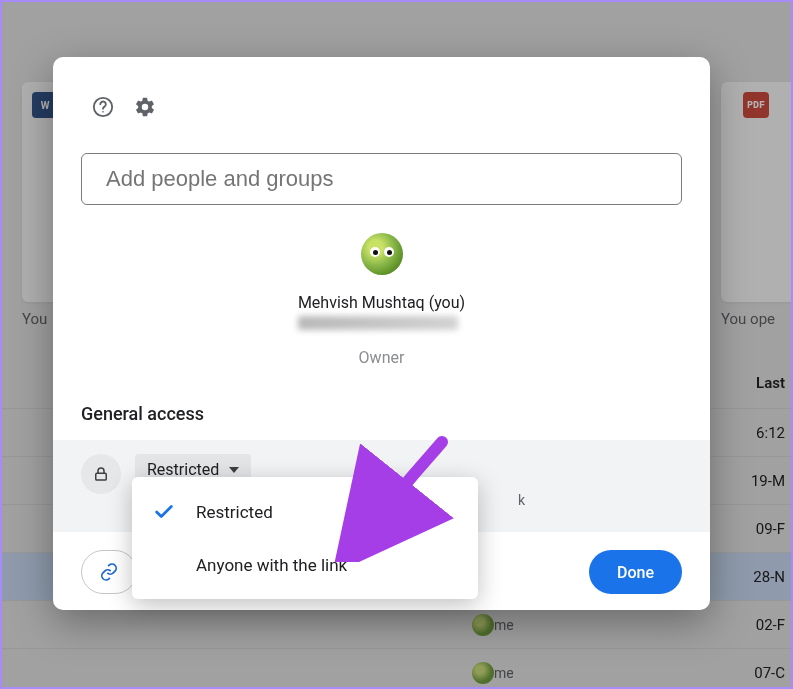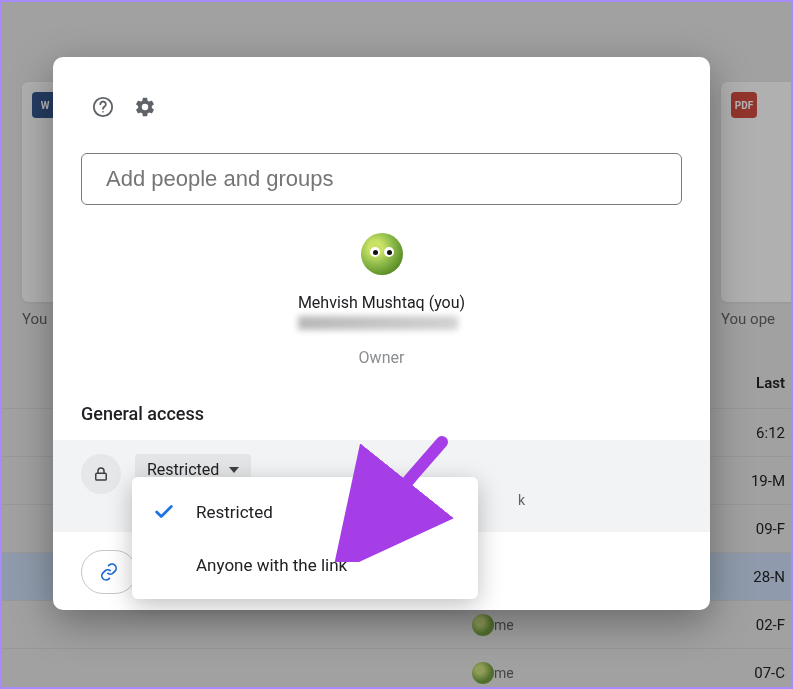"PDF" .bg-card.pdf .tag { font-family: none -> Liberation Mono, monospace; left: 10px -> 22px }
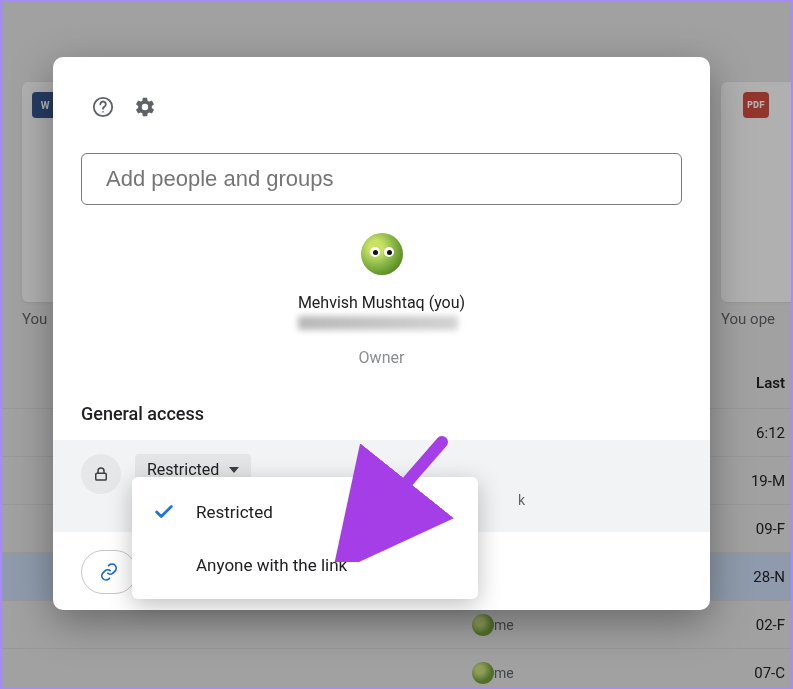"Done" div.done-btn { html: none -> <div>Done</div> }
